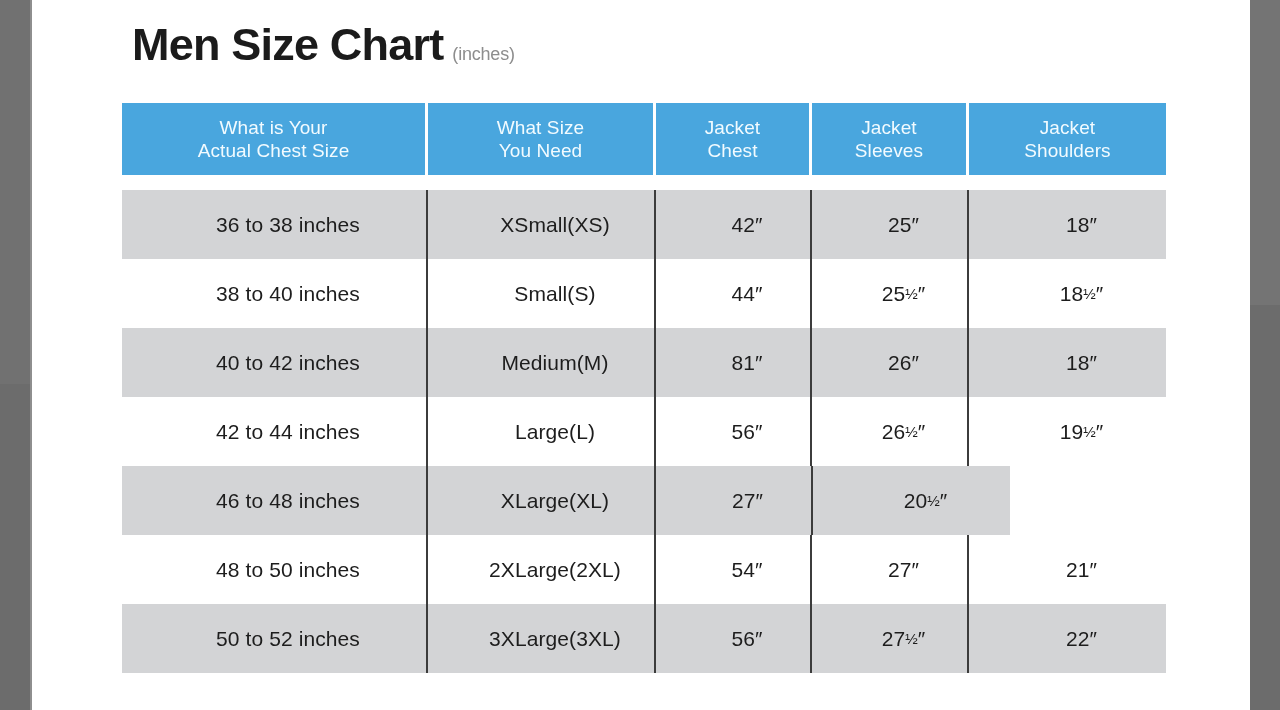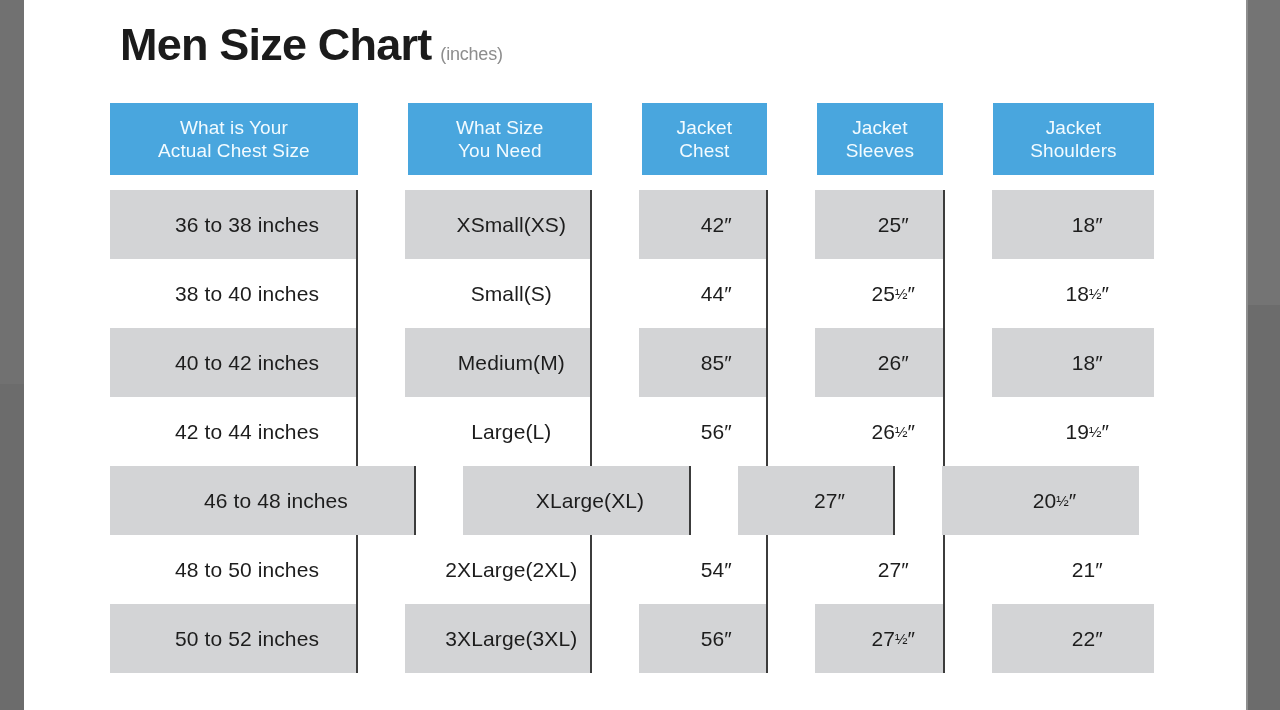"Men Size Chart" .canvas { left: 24px -> 36px }
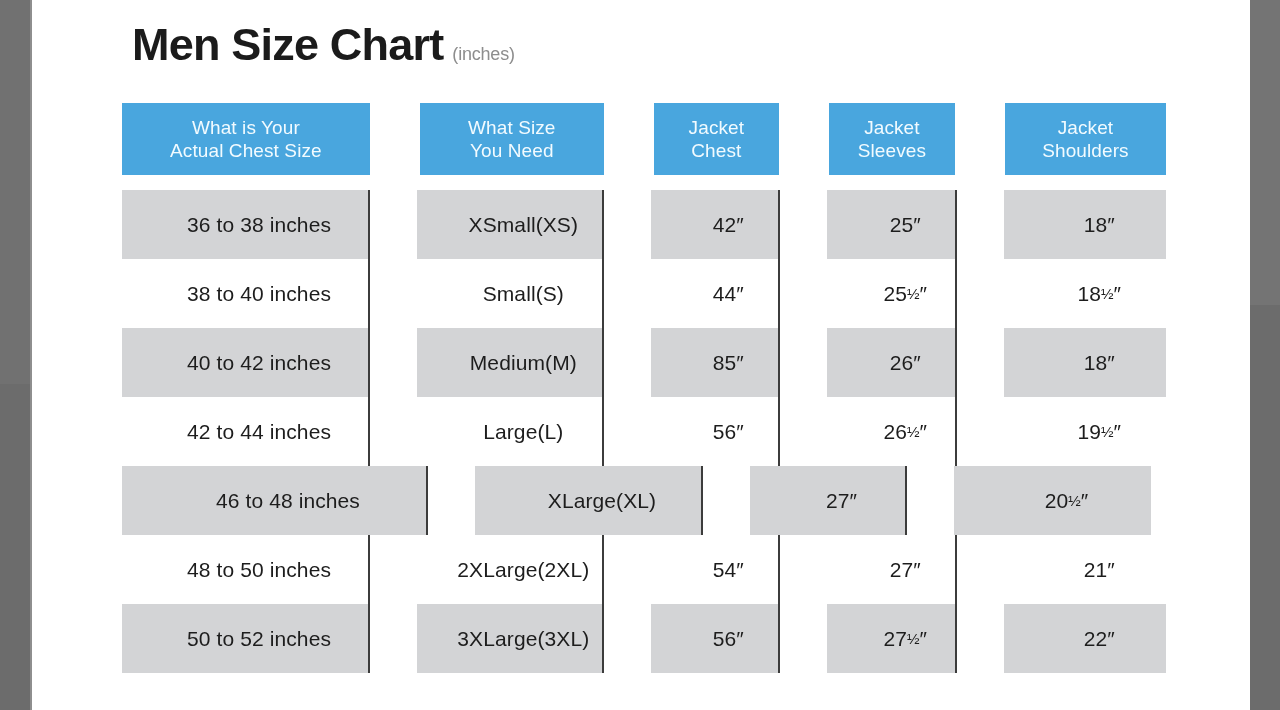"What is Your" .row { gap: 47px -> none }
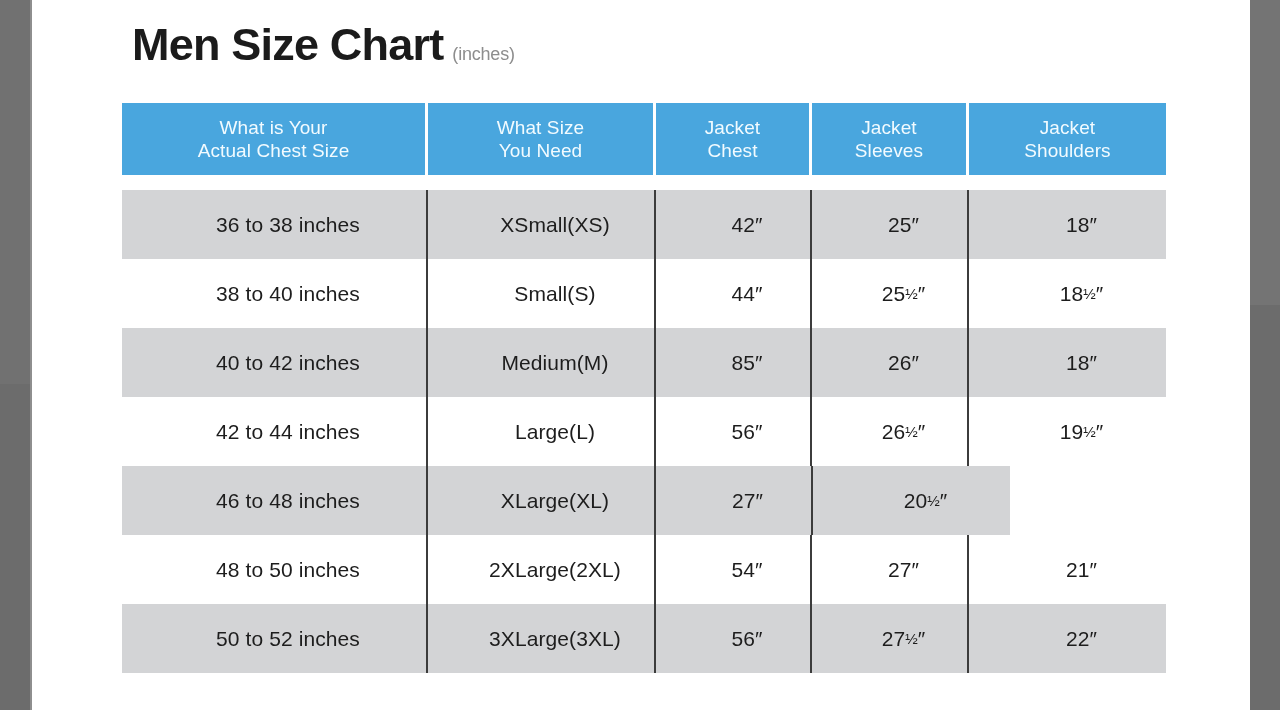"85″" div.cell { text: 85 -> 81 }
